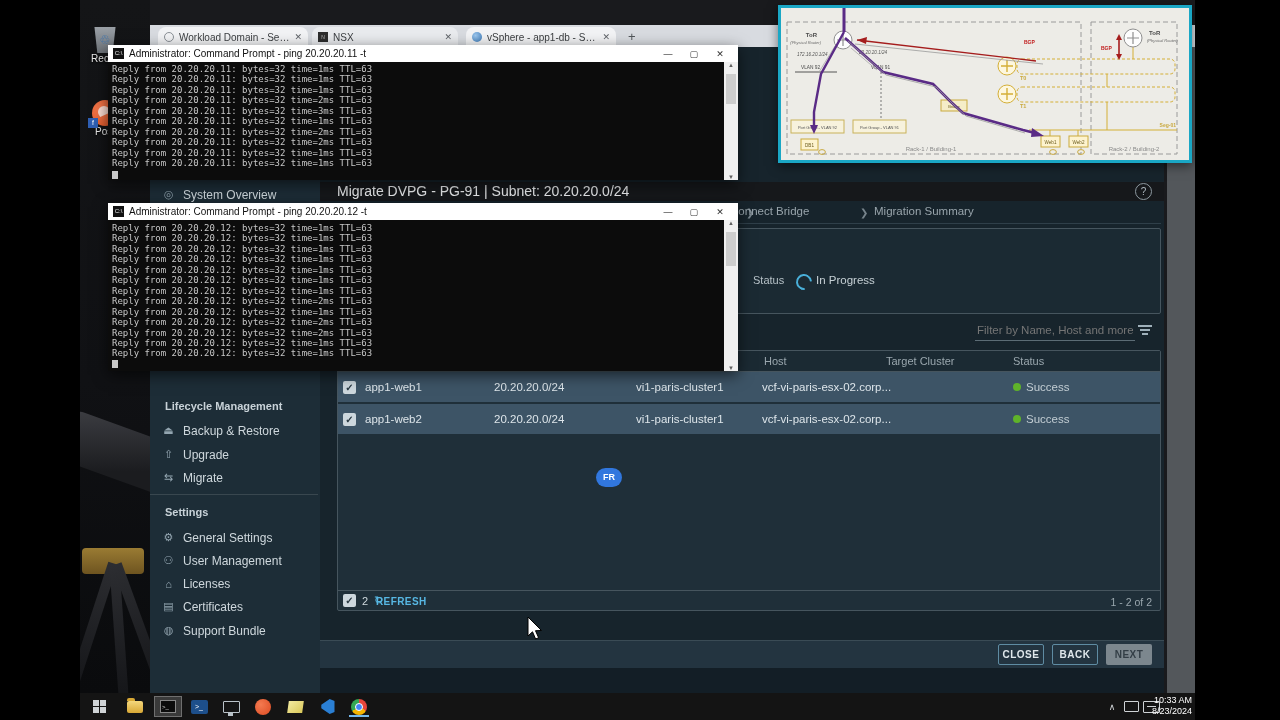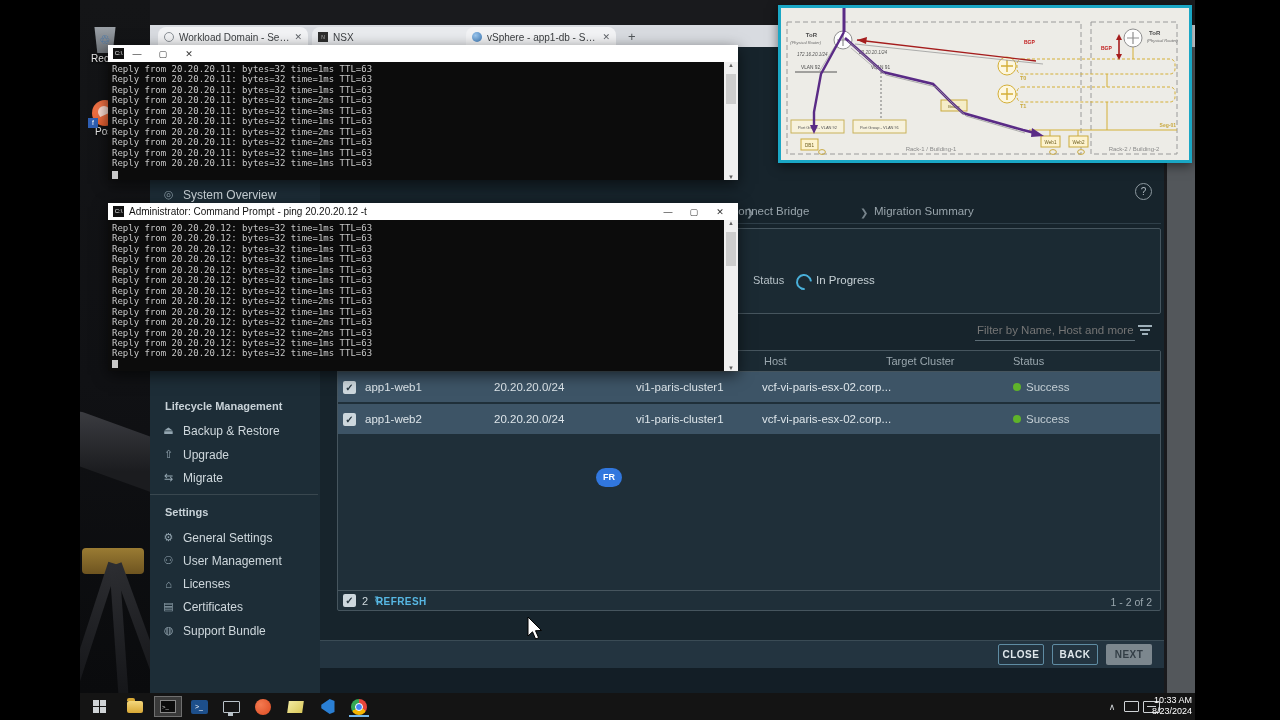"NSX" div.abs { width: 169px -> 146px }
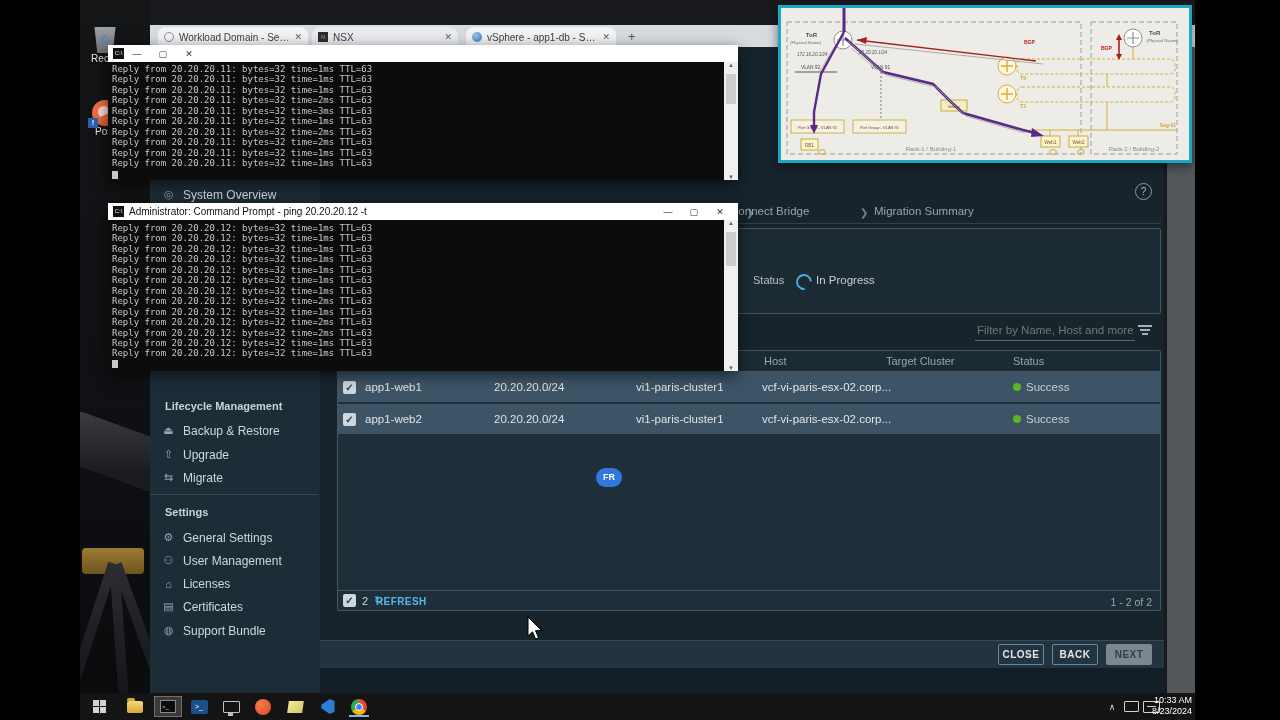"Administrator: Command Prompt - ping 20.20.20.11" div.cmd-title-txt { html: none -> <div>Administrator: Command Prompt - ping 20.20.20.11 -t</div> }
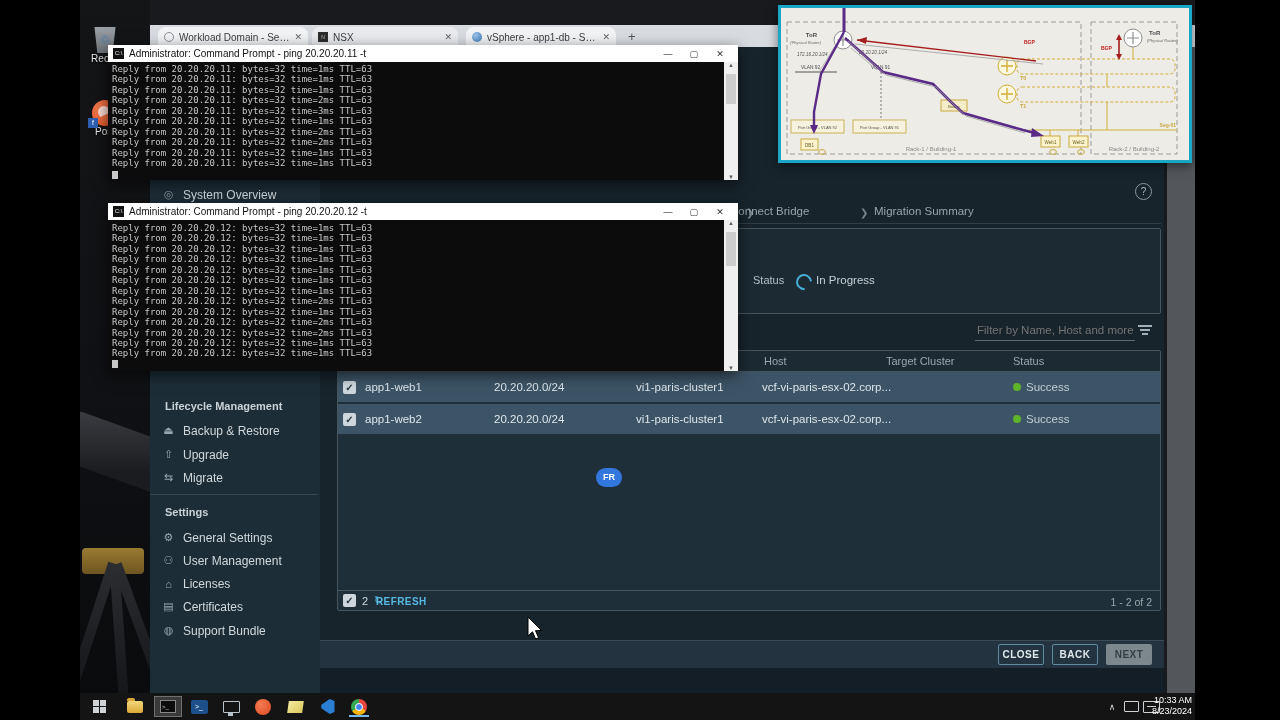"Migrate DVPG - PG-91 |" div.abs { html: none -> <div> <span>Migrate DVPG - PG-91 | Subnet: 20.20.20.0/24</span> </div> }
